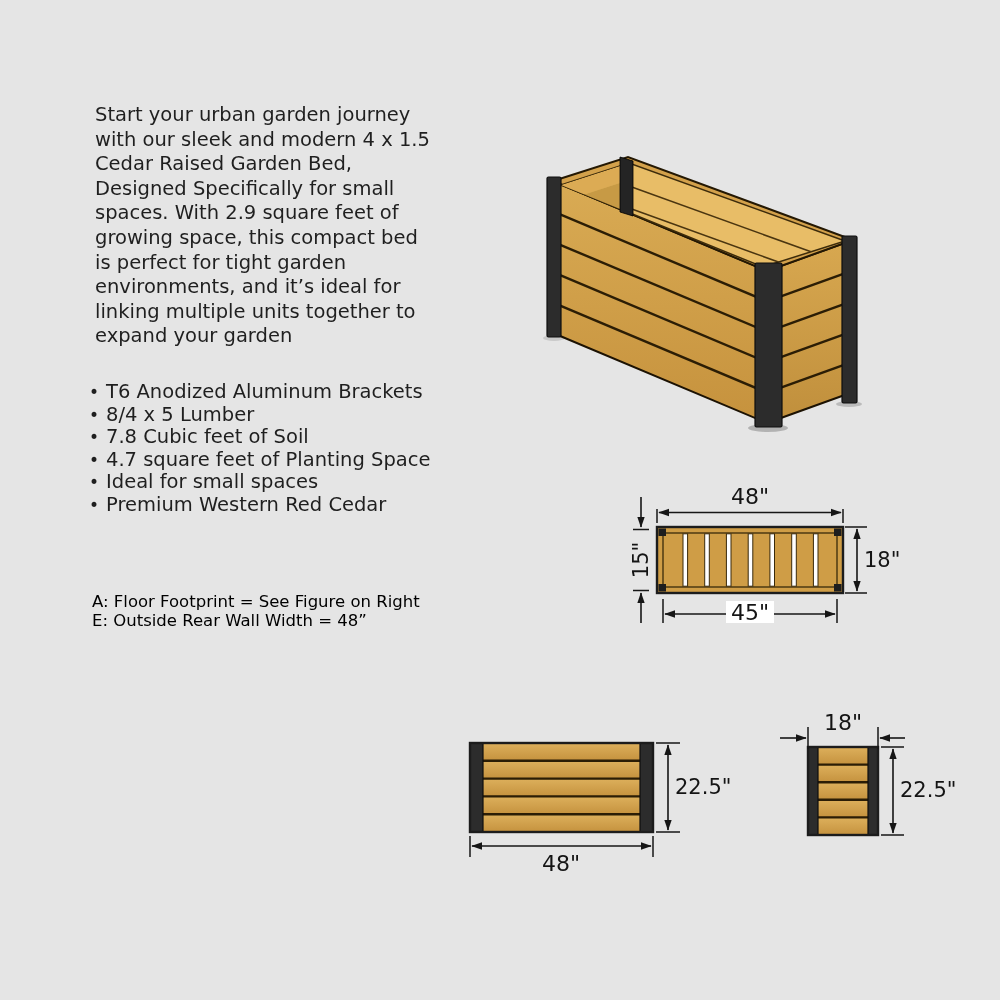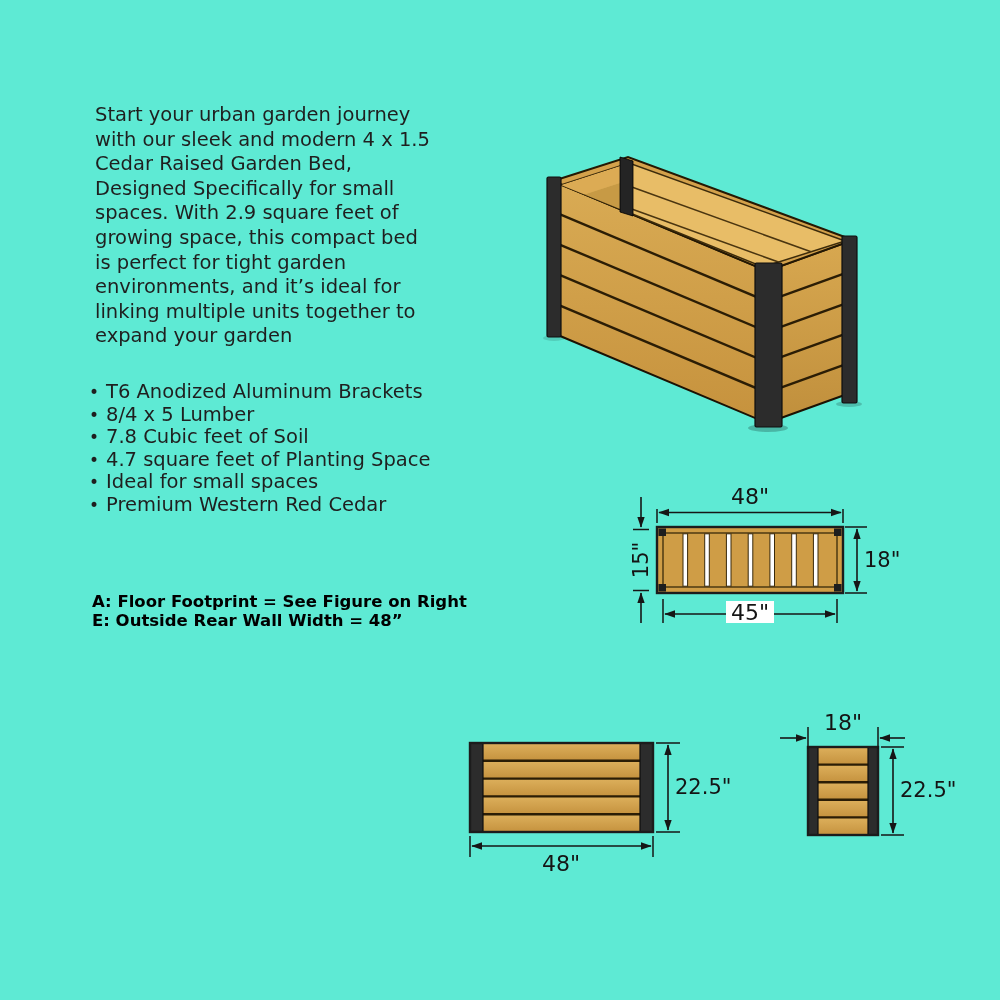"Start your urban garden journey" .page { background: #5eead4 -> #e5e5e5 }
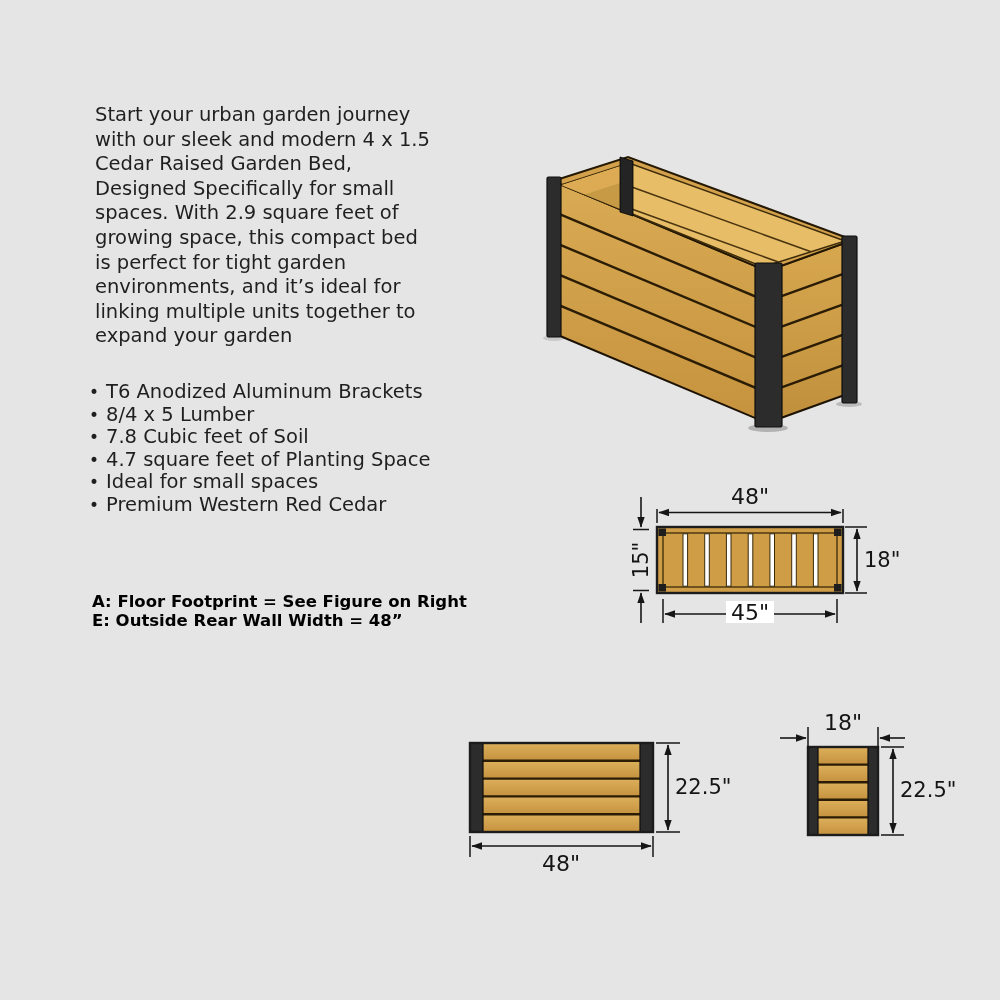"A: Floor Footprint = See" .specs { font-weight: bold -> normal }
